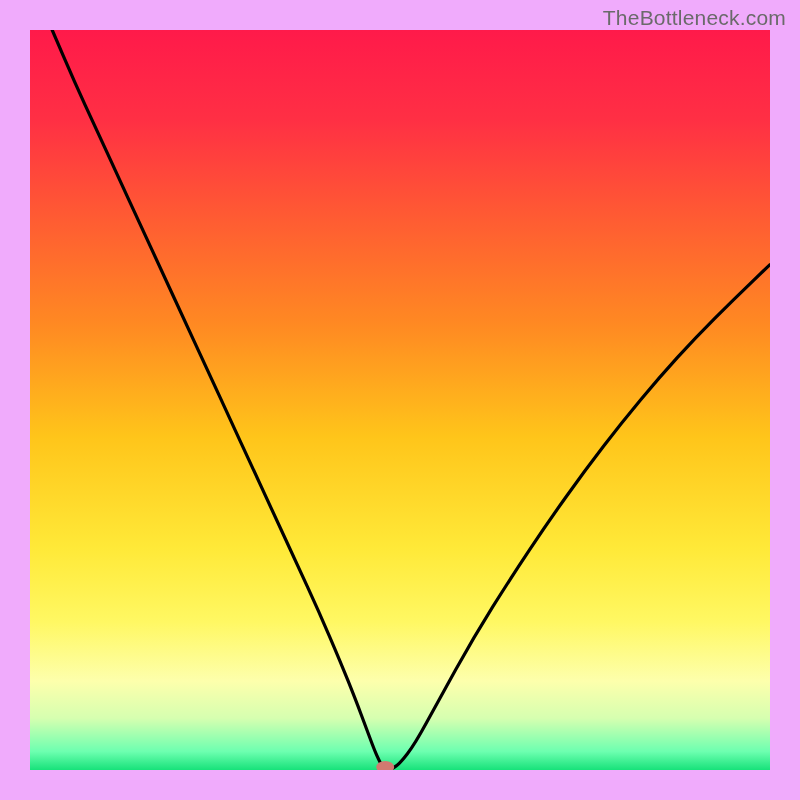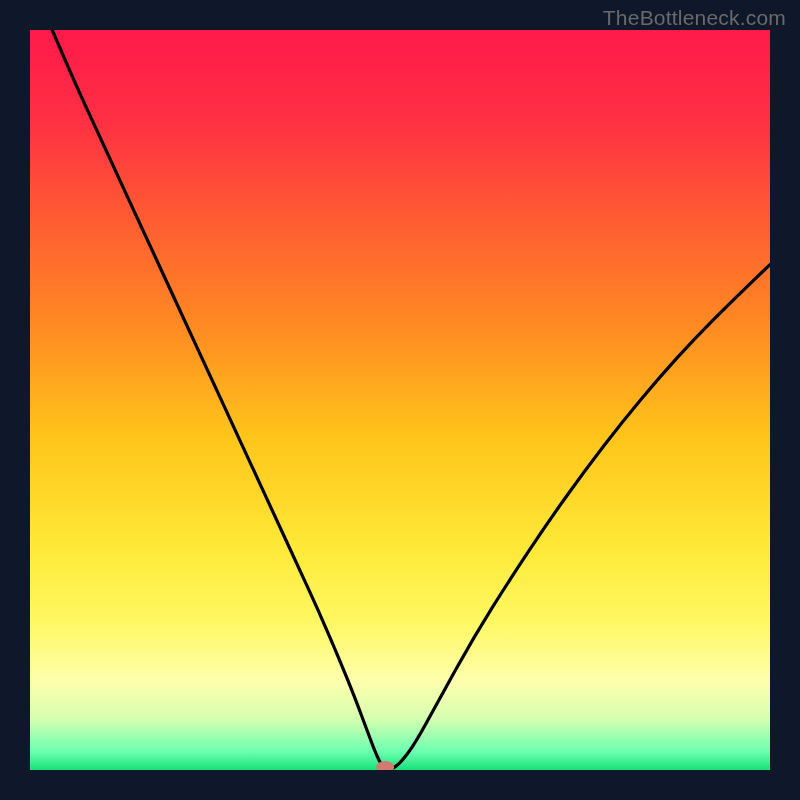"TheBottleneck.com" .chart-container { background: #0f172a -> #f0abfc }
